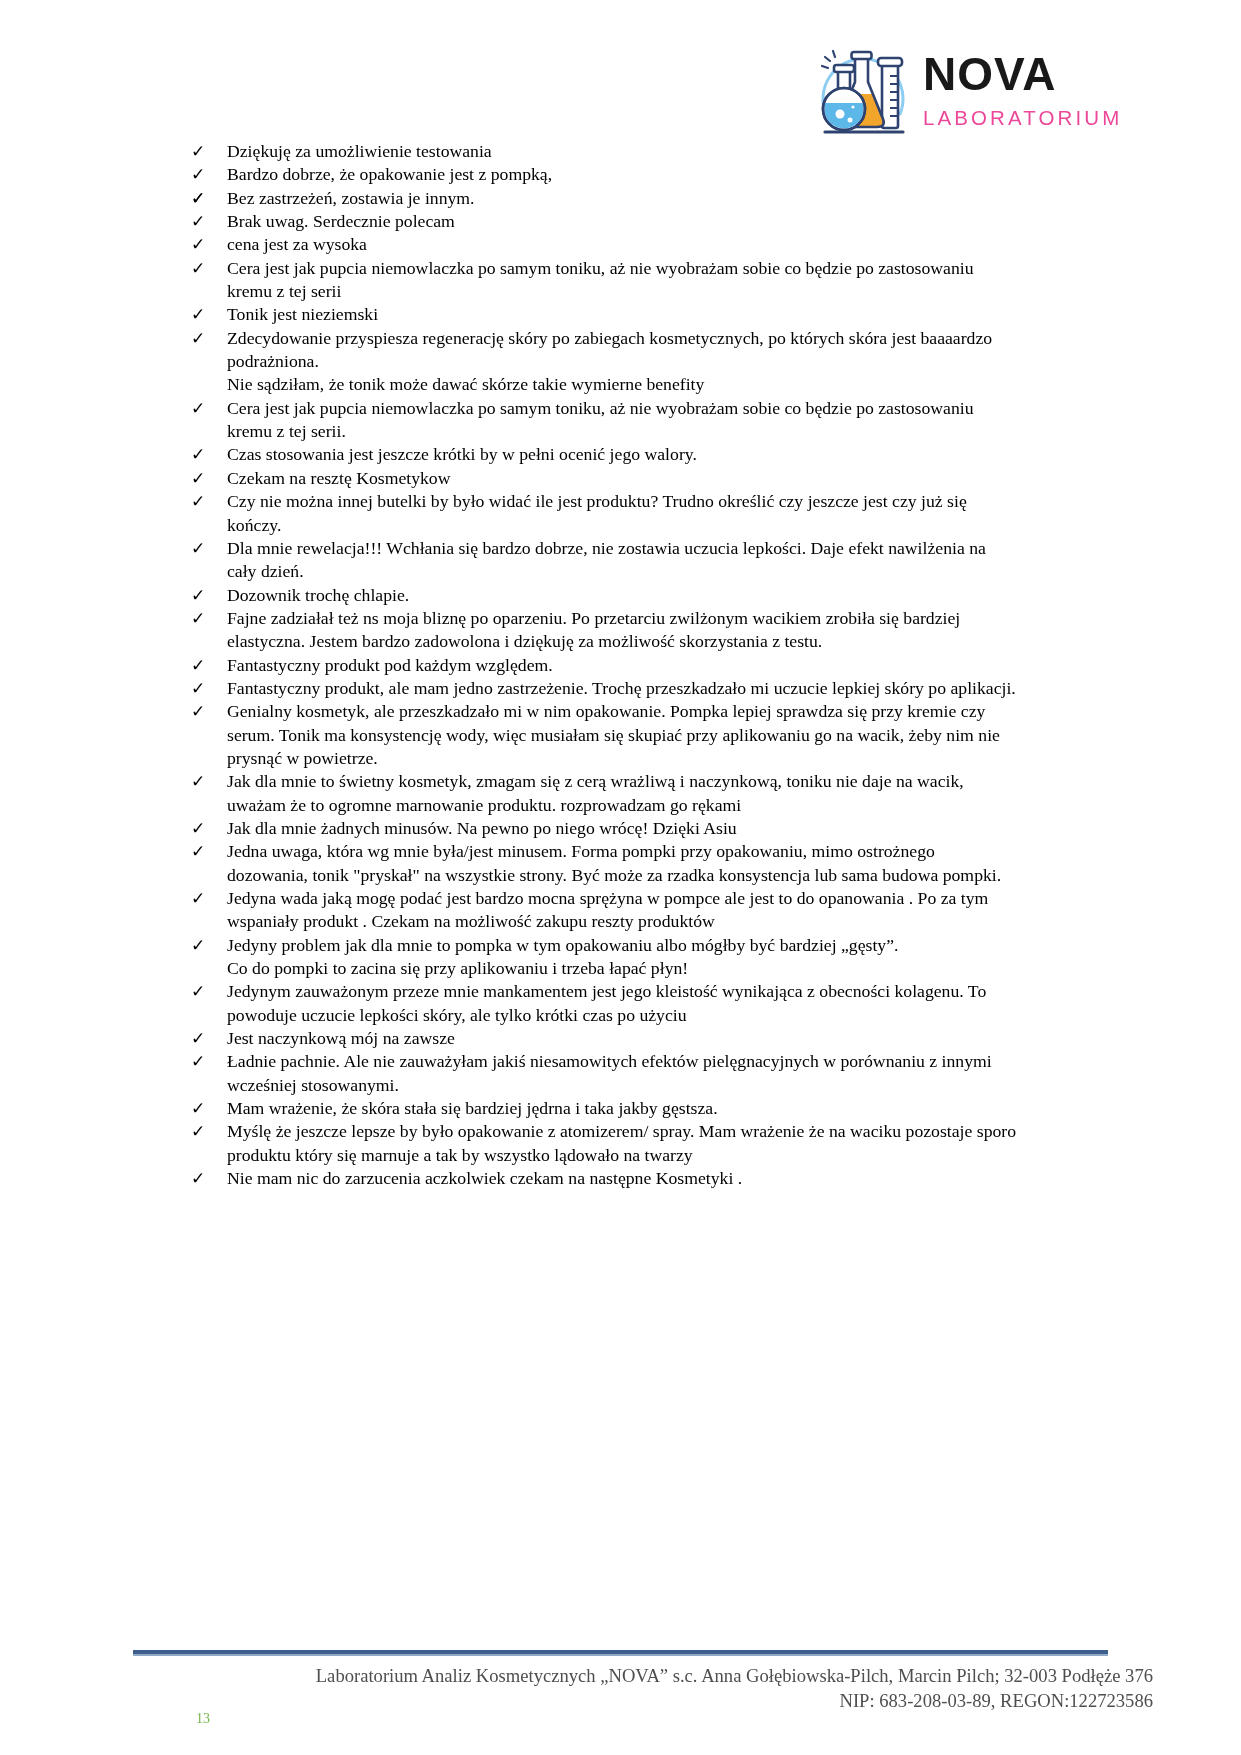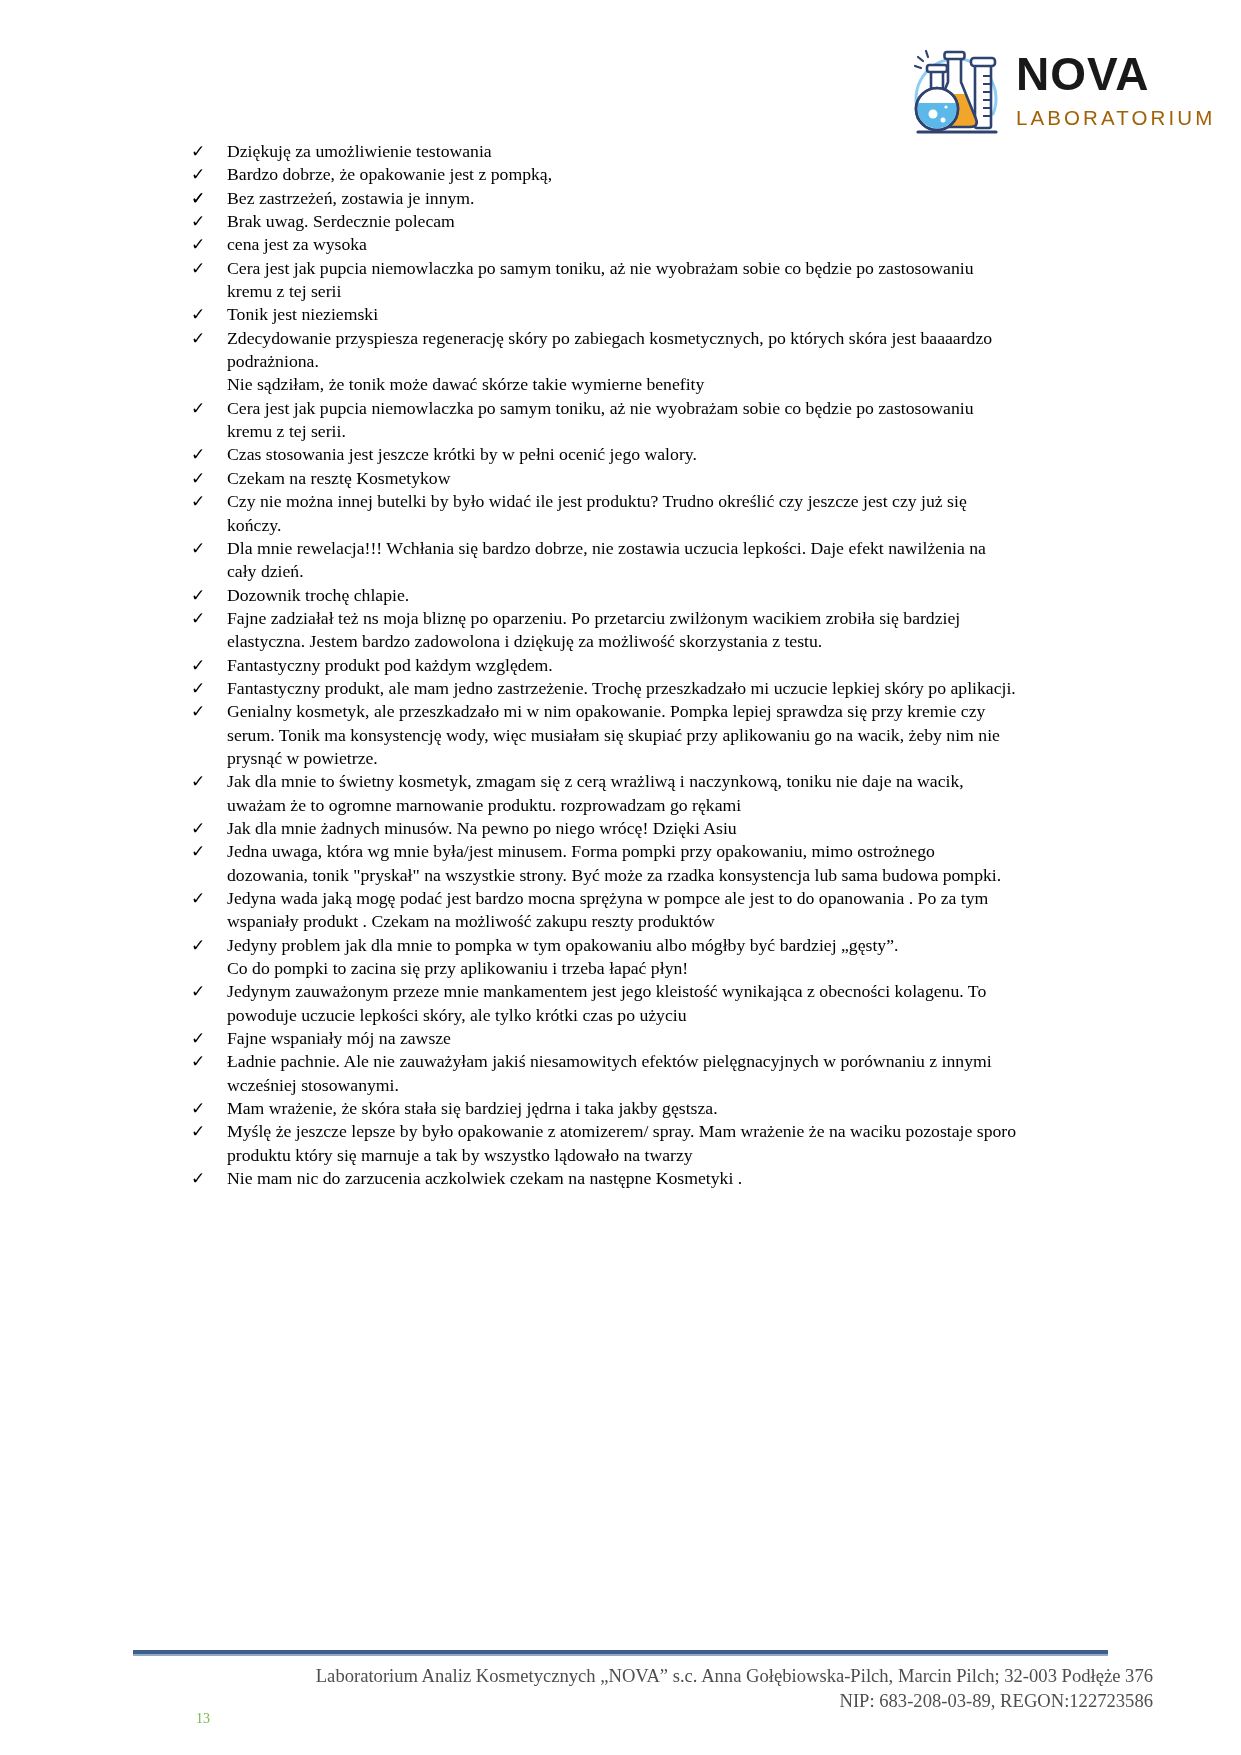"NOVA" .logo { left: 906px -> 813px }
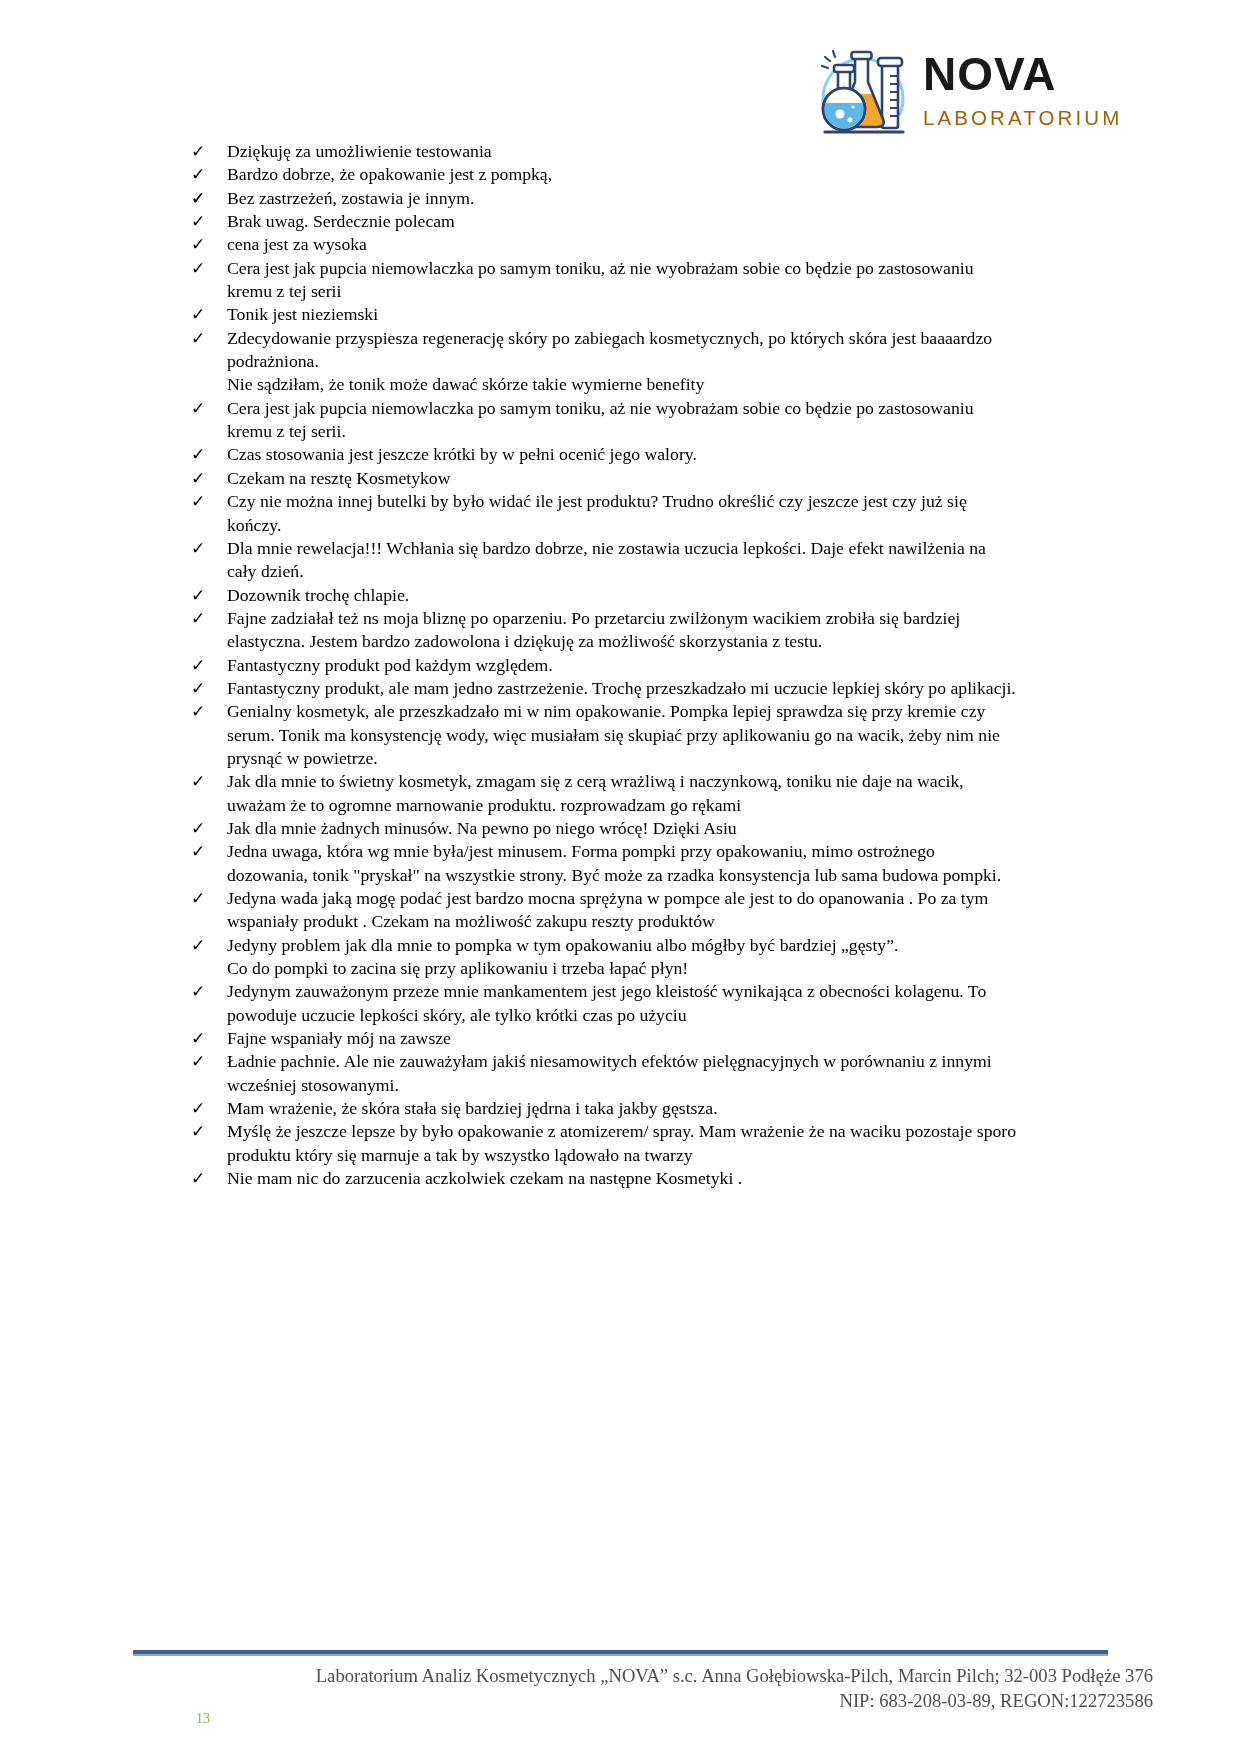"LABORATORIUM" .logo-sub { color: #a16207 -> #ec4899 }
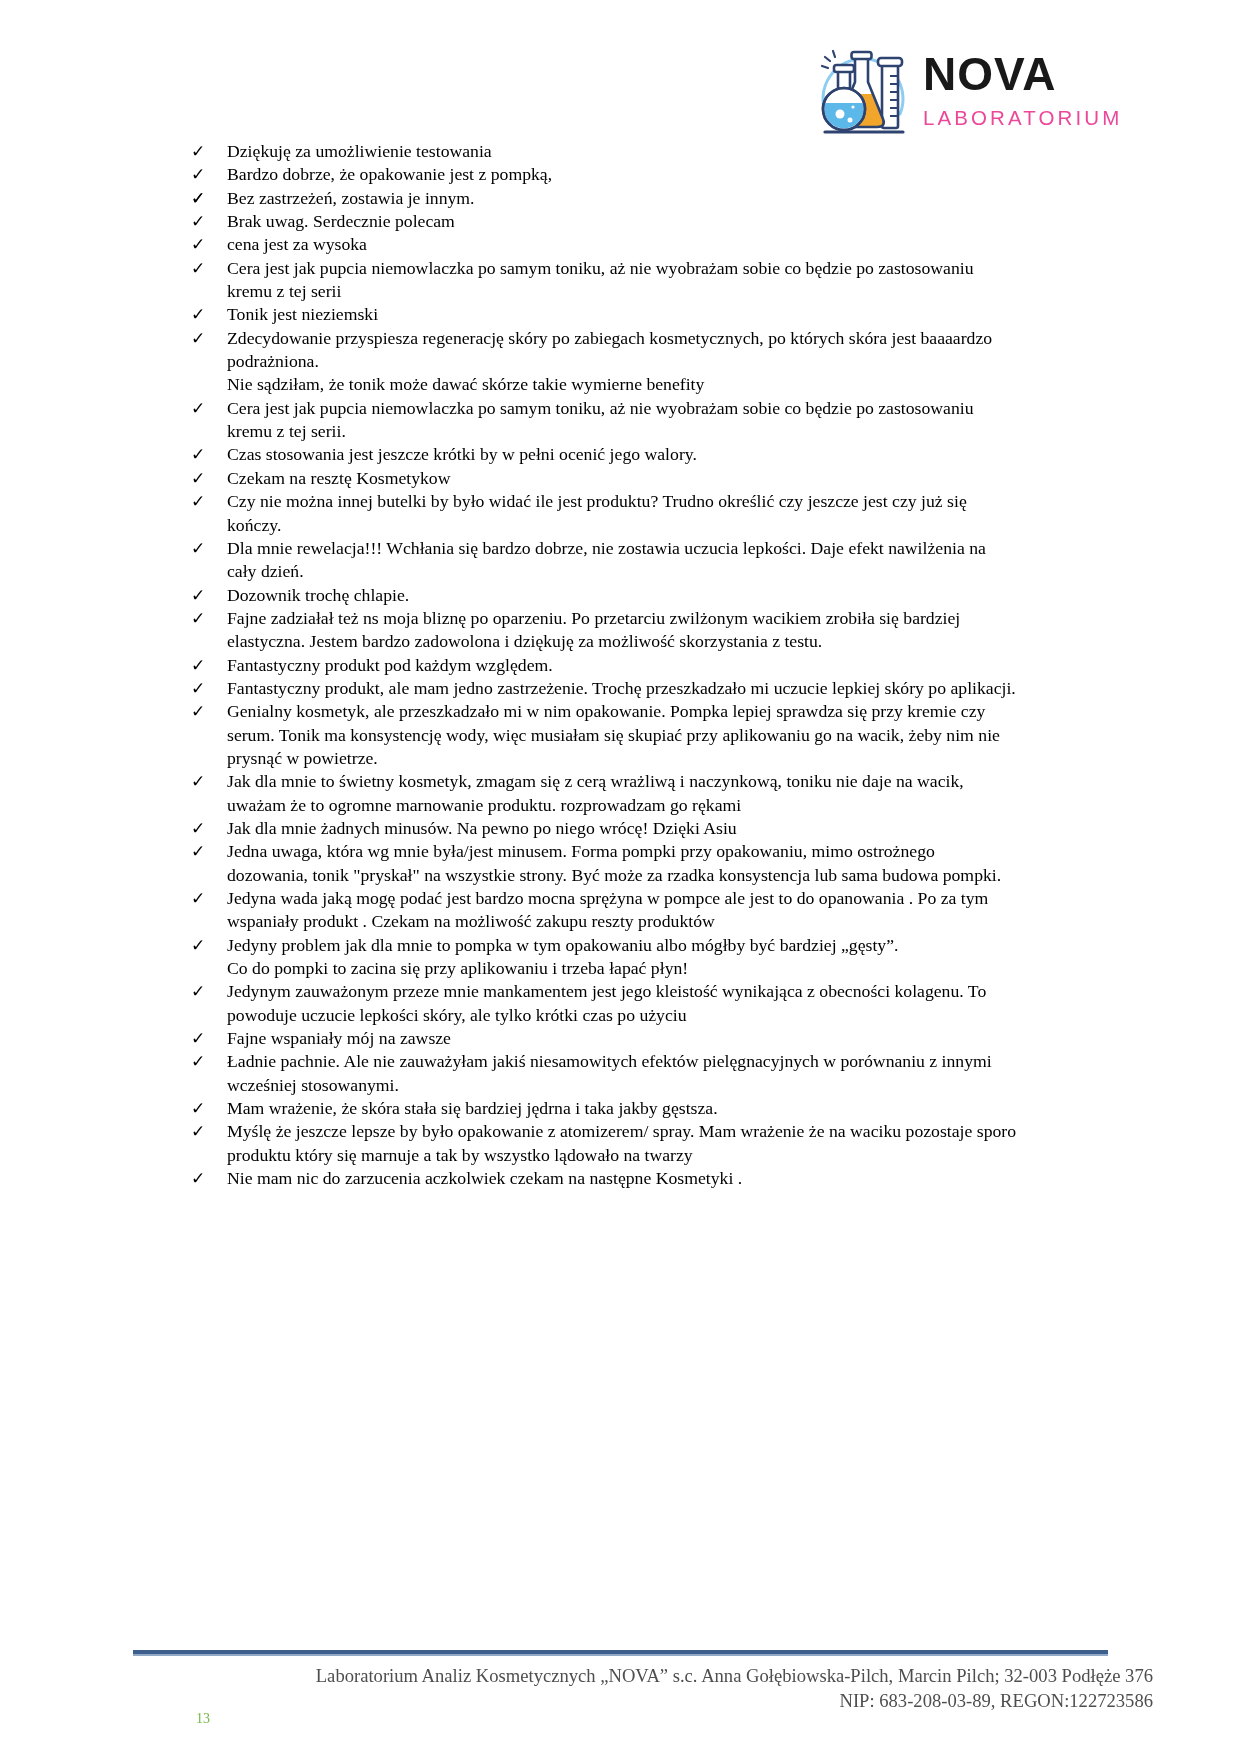"Fajne wspaniały mój na zawsze" span.item-text { text: Fajne wspaniały -> Jest naczynkową }
